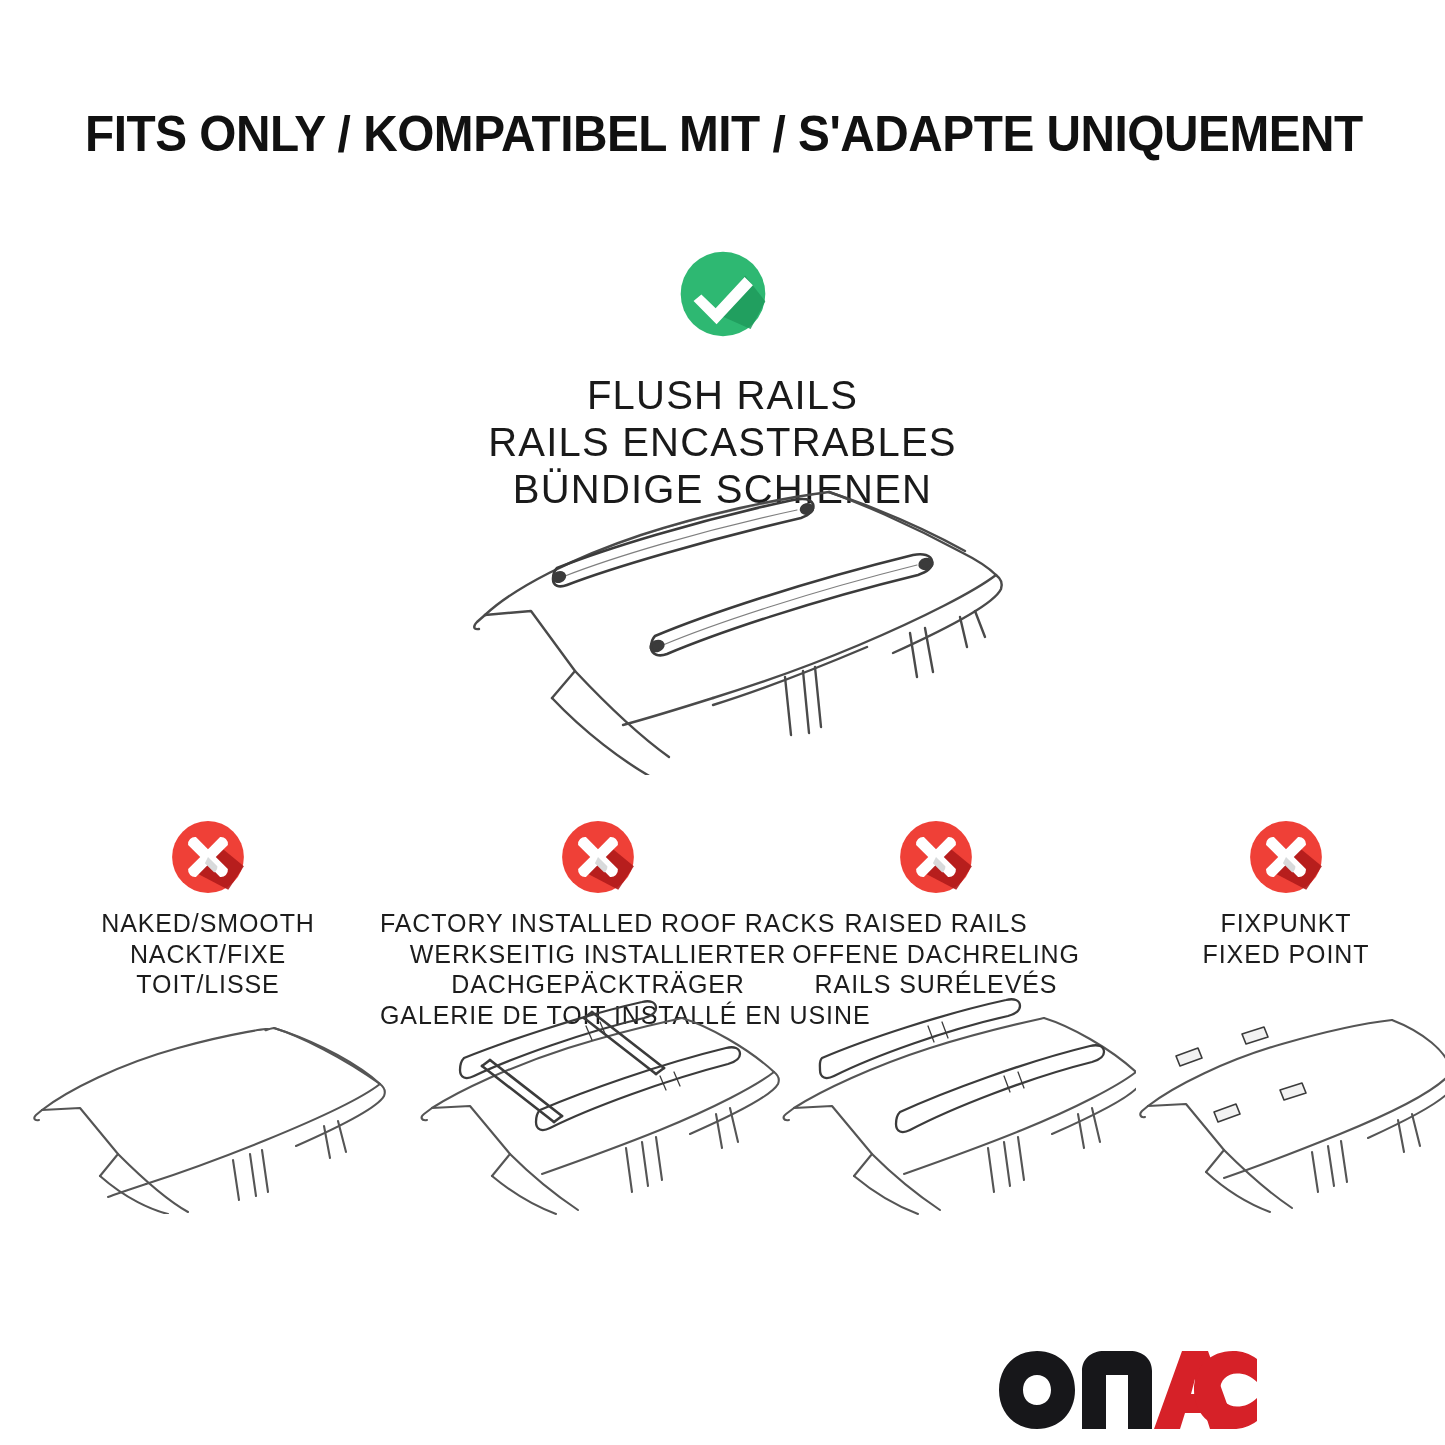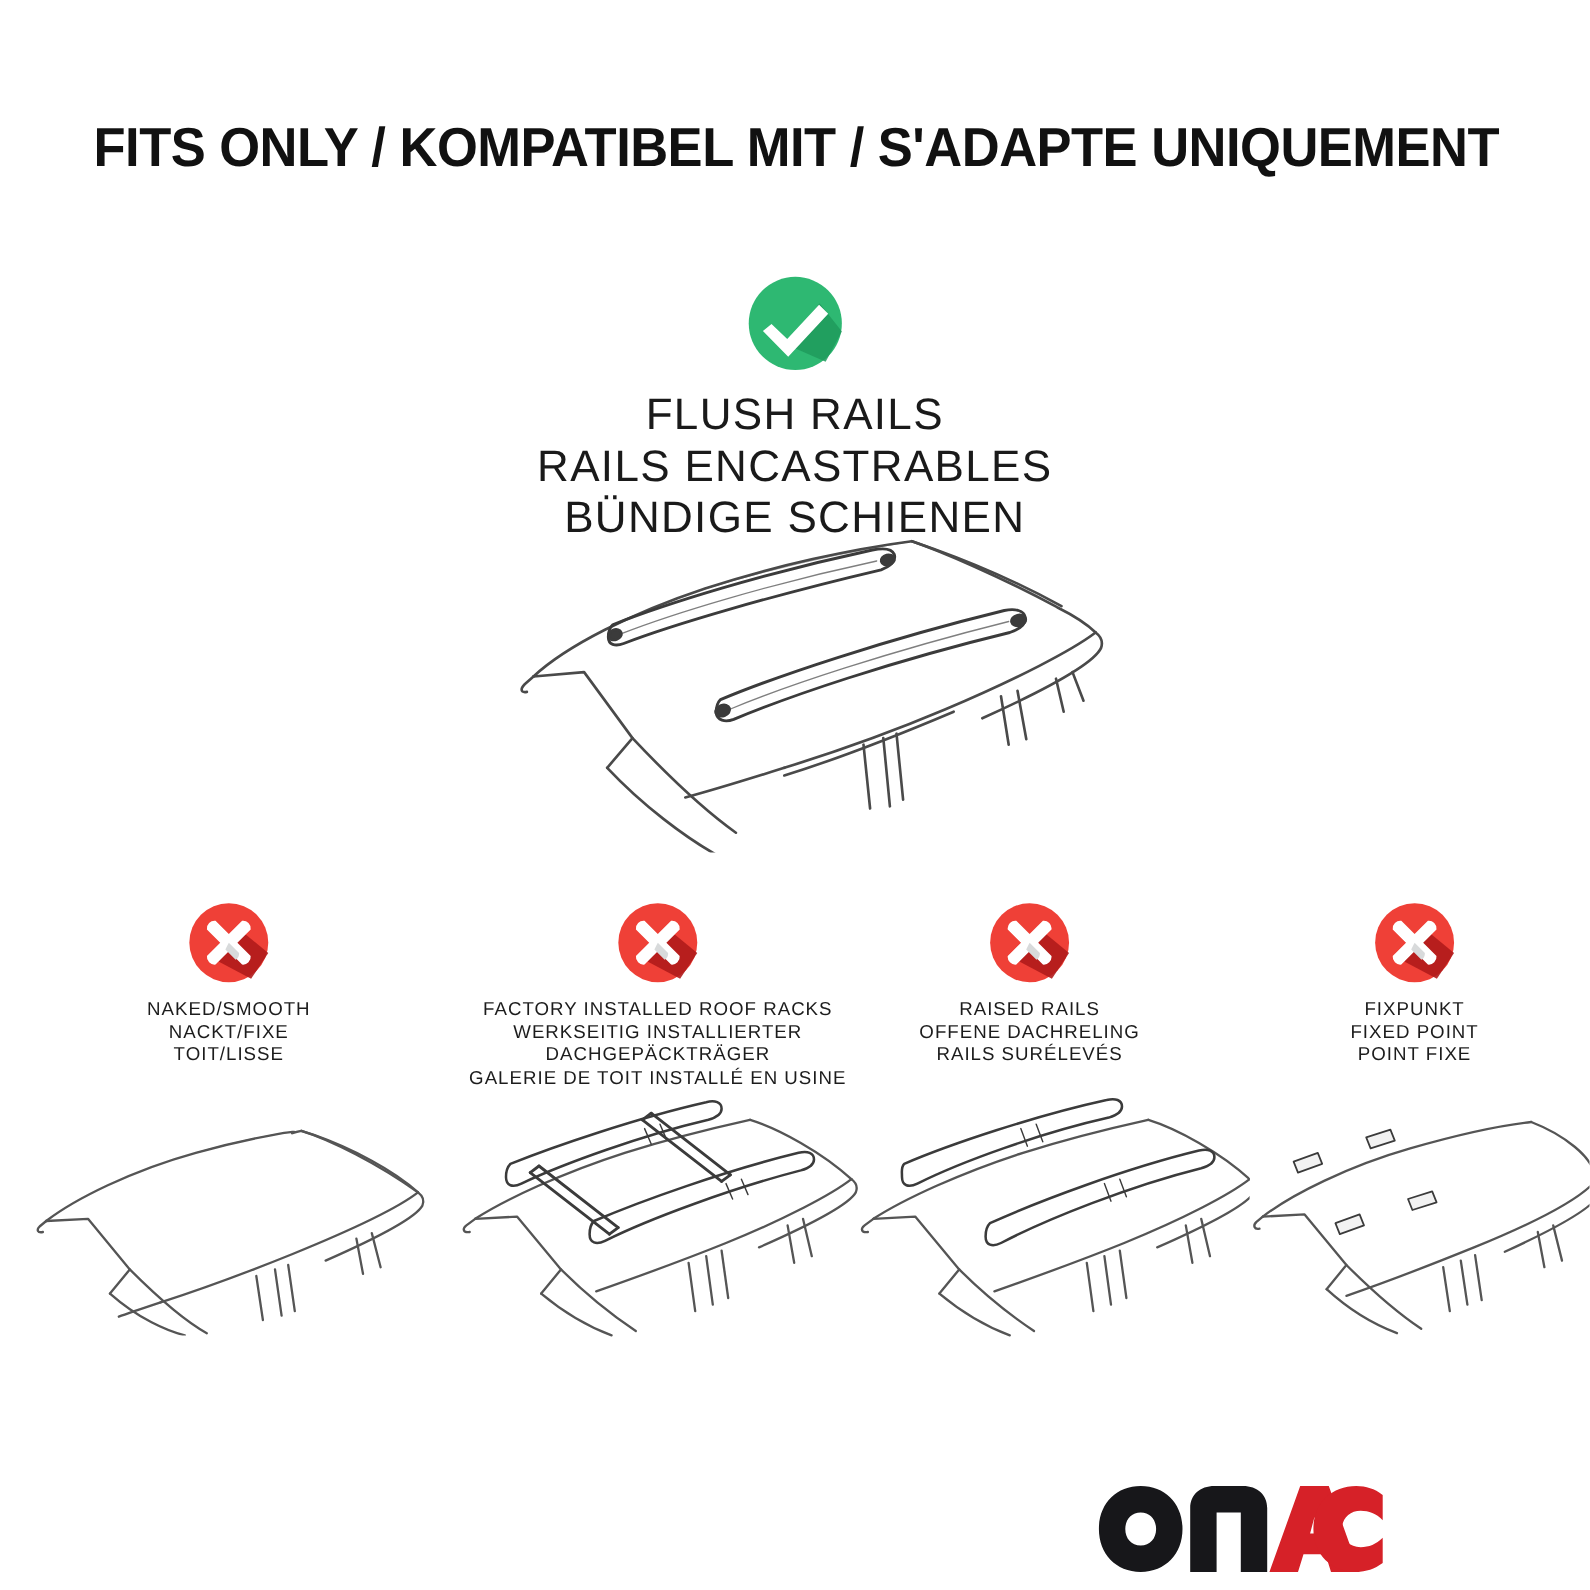"FLUSH RAILS" .ok-text { margin-top: 14px -> 32px }
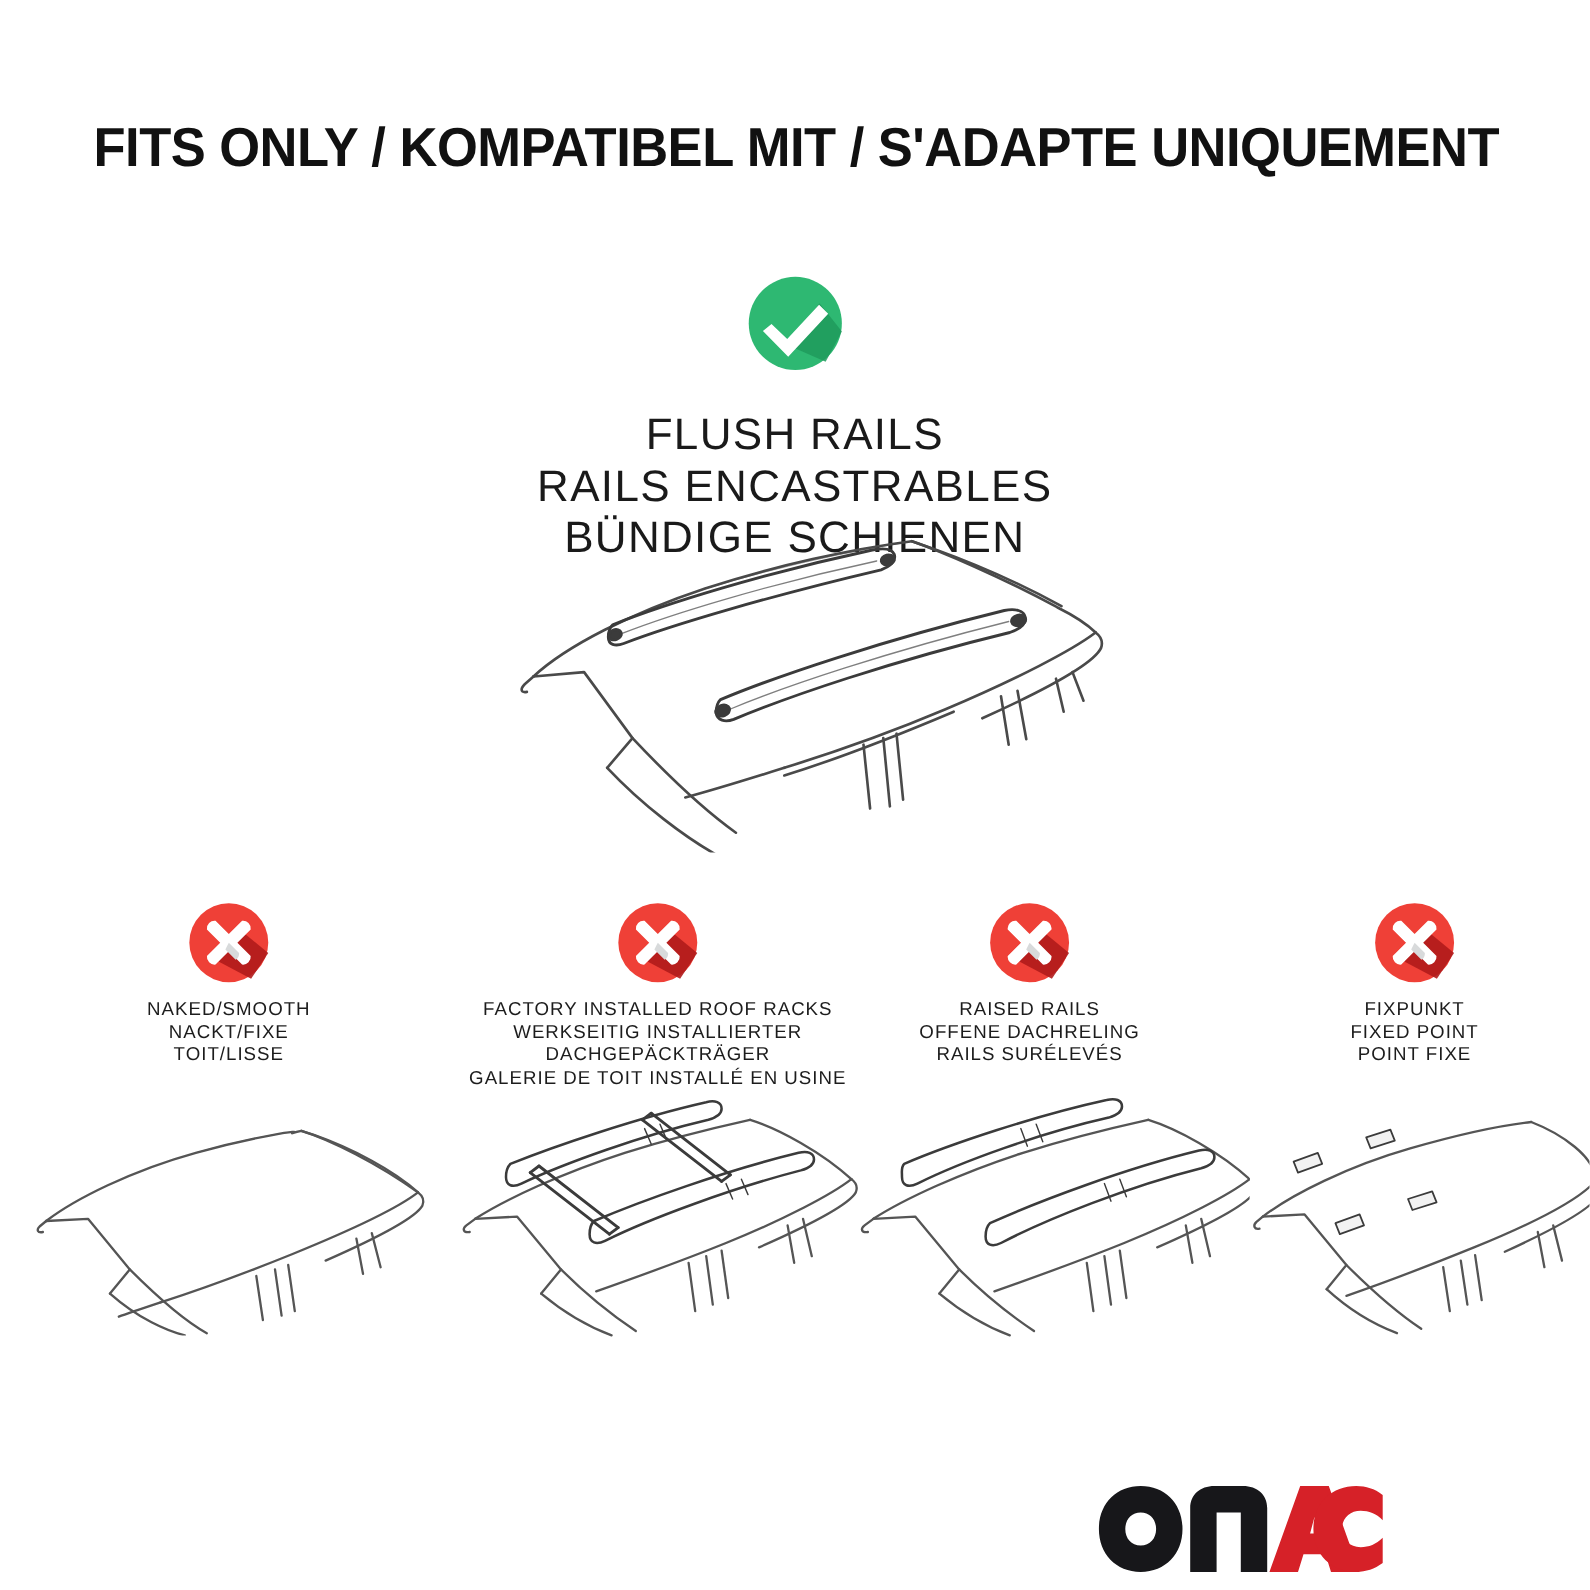"NAKED/SMOOTH" .col-label { font-size: 17px -> 25px }
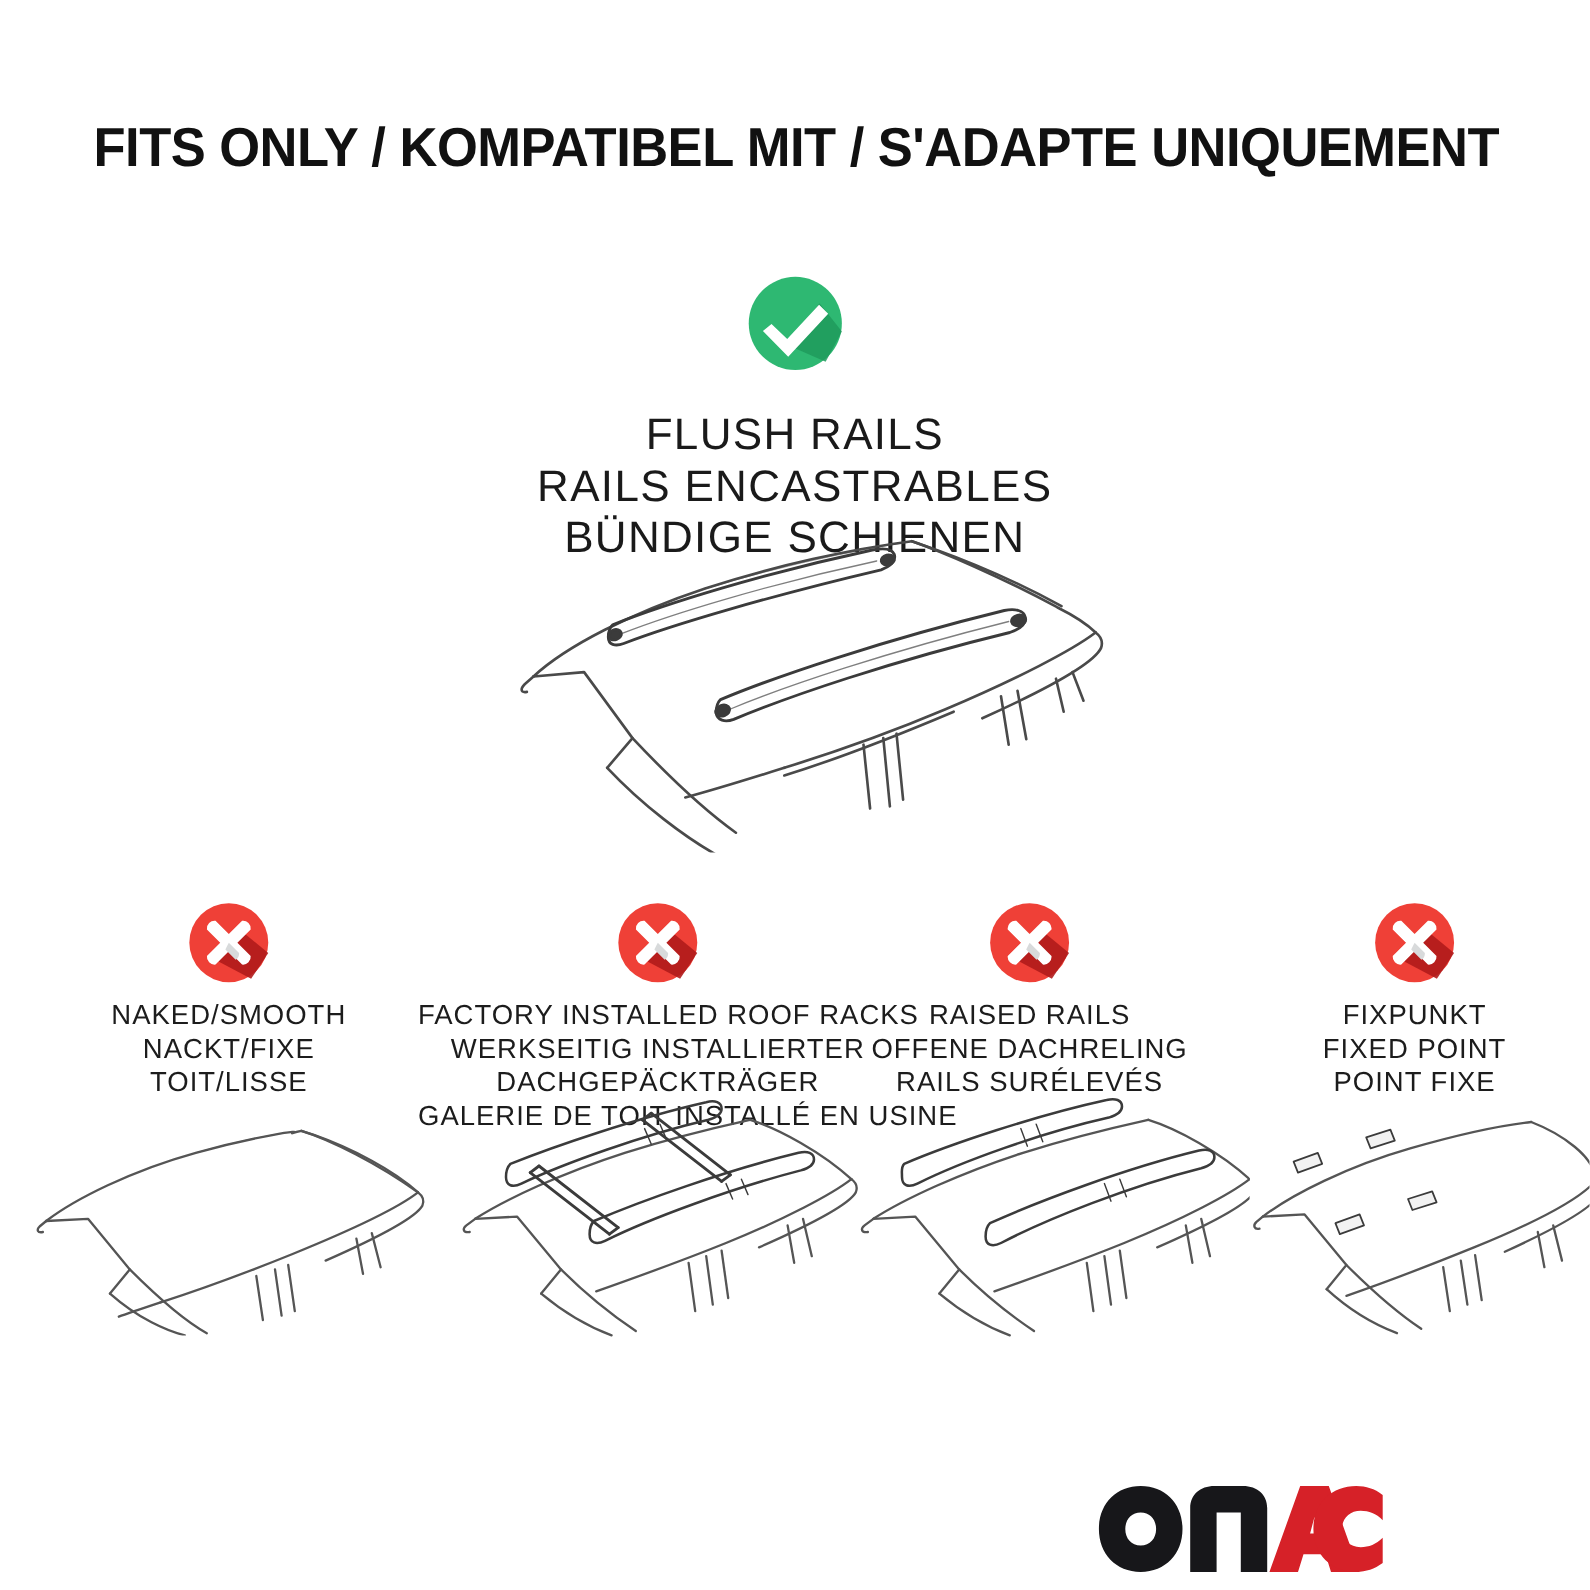"POINT FIXE" div { html: <div>POINT FIXE</div> -> none }
